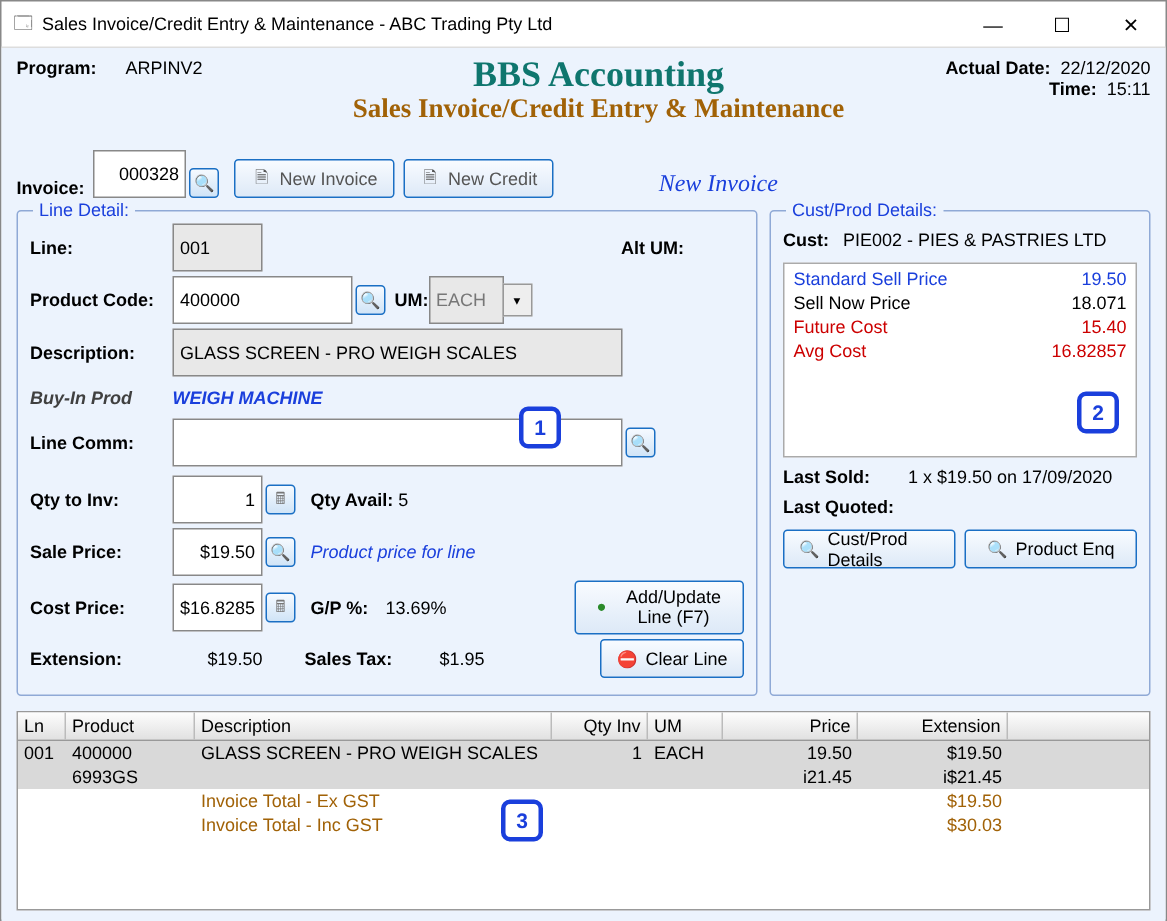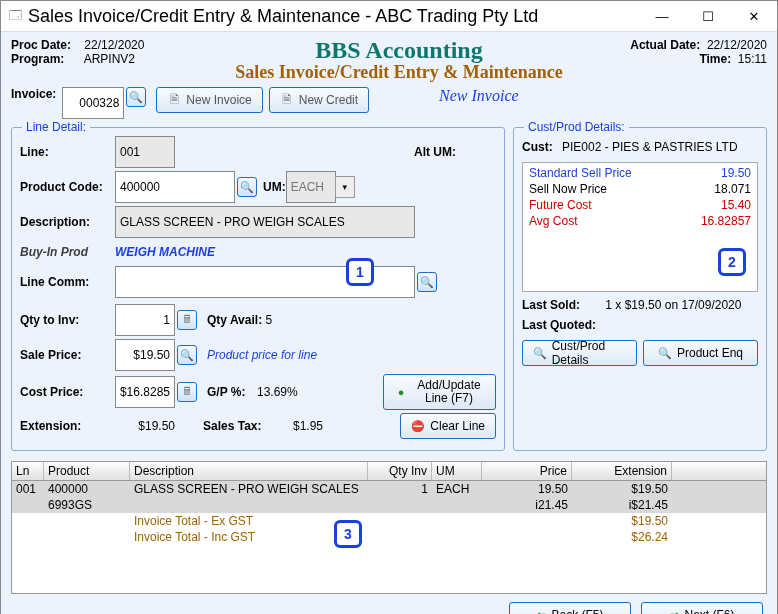"Sales Invoice/Credit Entry & Maintenance -" .titlebar .title { font-size: 18px -> 12px }
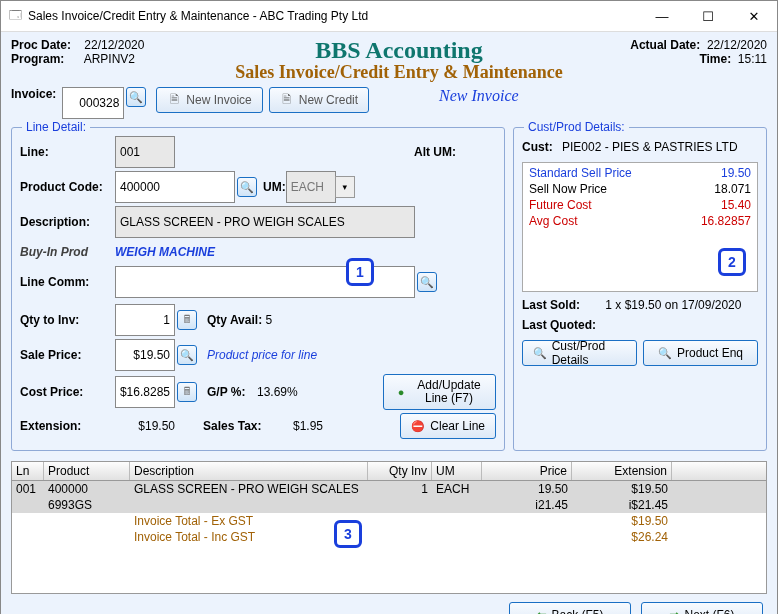"Proc Date: 22/12/2020" div { html: <div><span>Proc Date:</span> <span>22/12/2020</span></div> -> none }
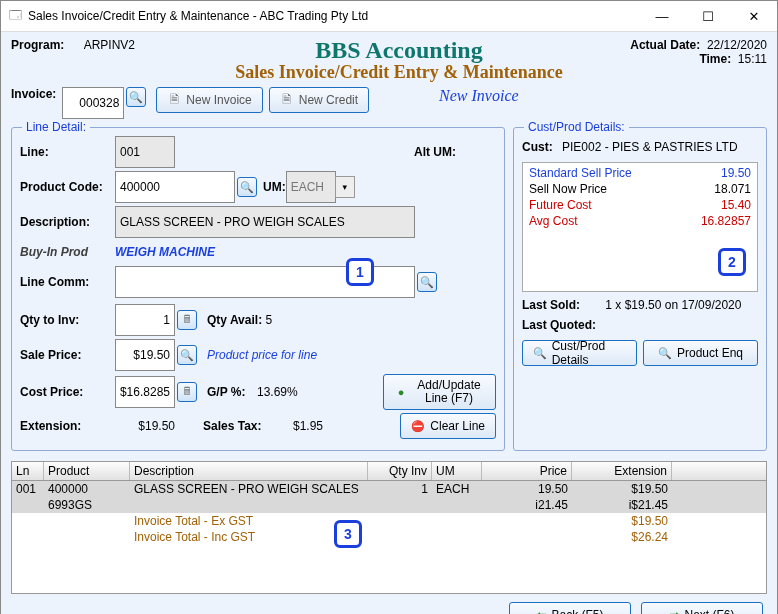"Invoice:" .row2 { align-items: flex-start -> flex-end; margin-top: 4px -> 17px }
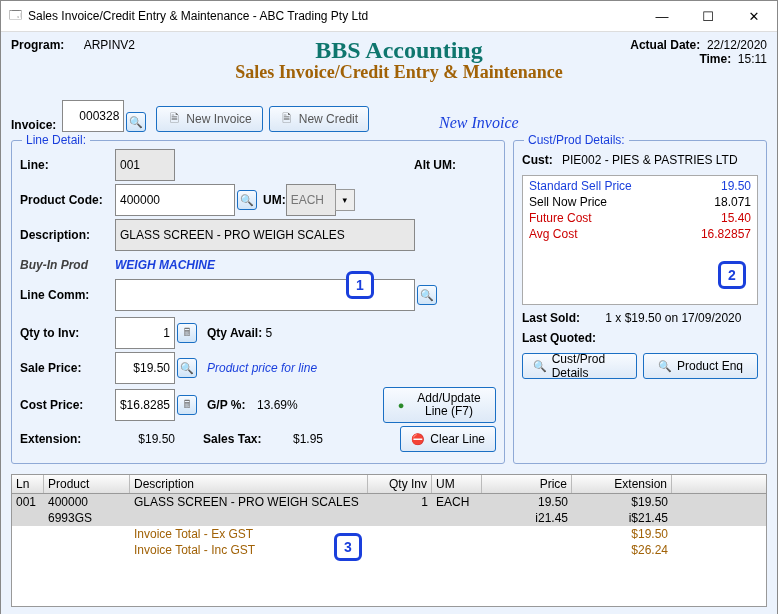"$26.24" div.gc { text: $26.24 -> $30.03 }
